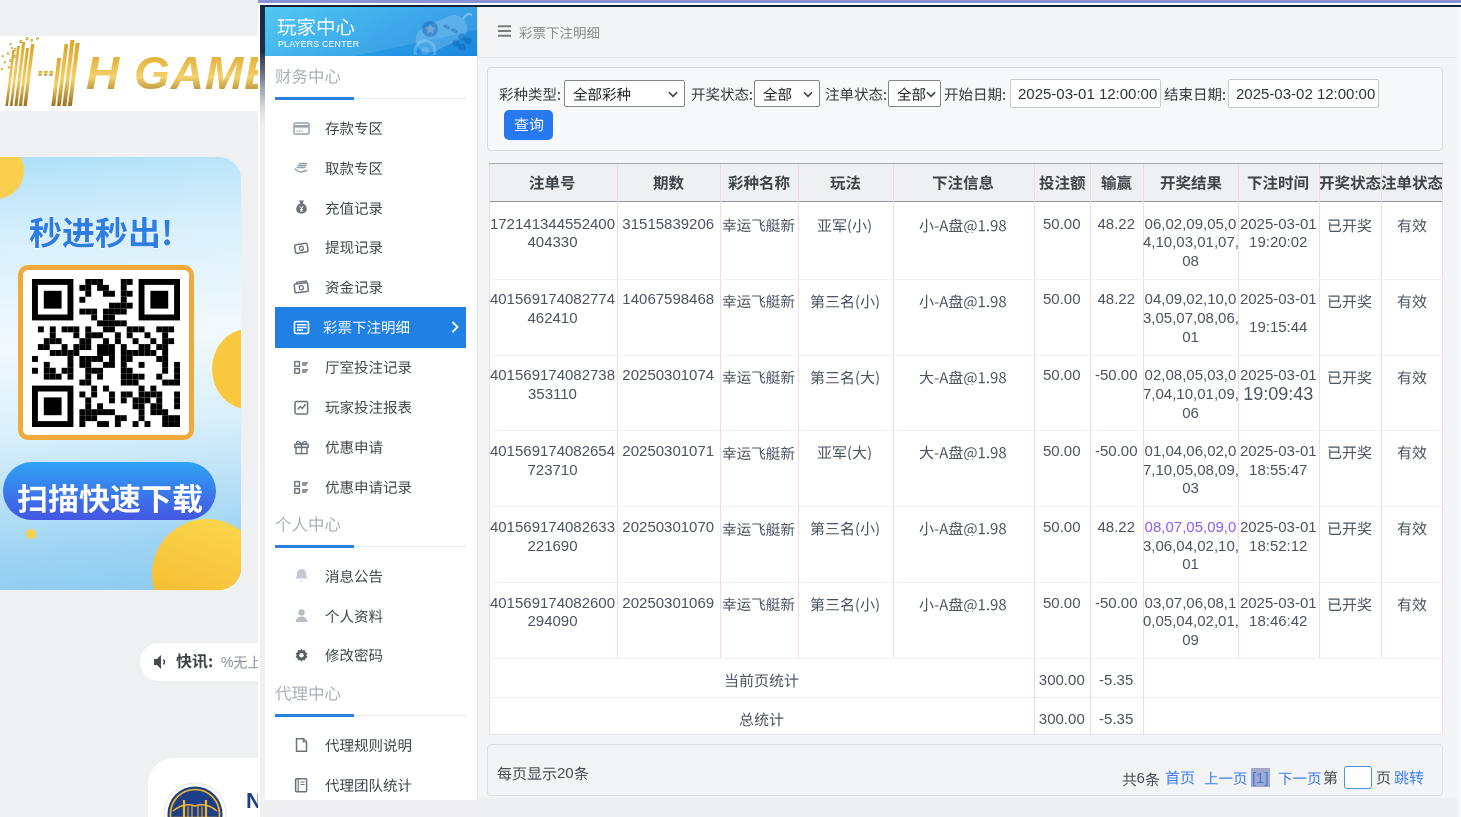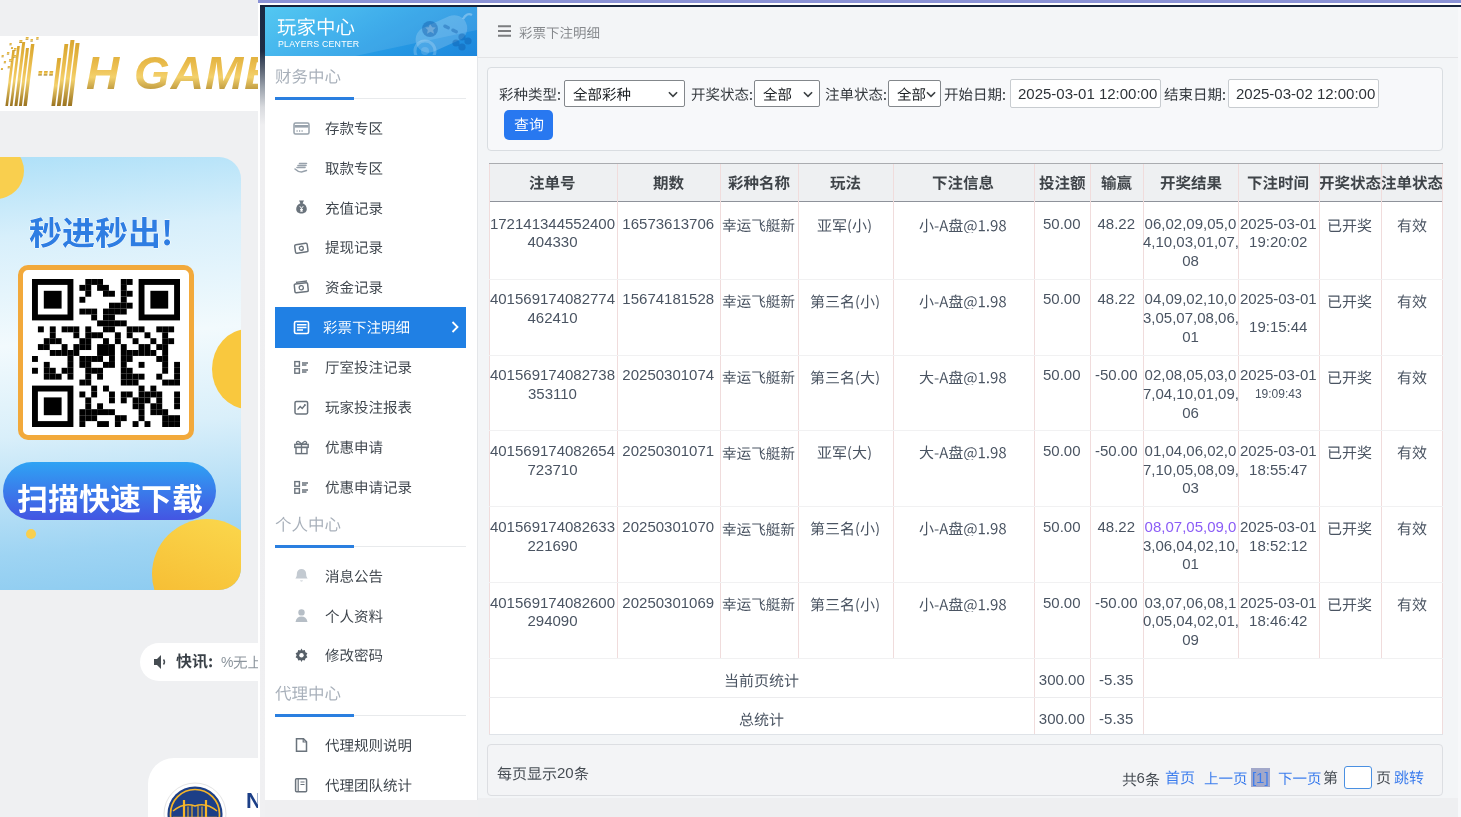"16573613706" div.abs { text: 16573613706 -> 31515839206 }
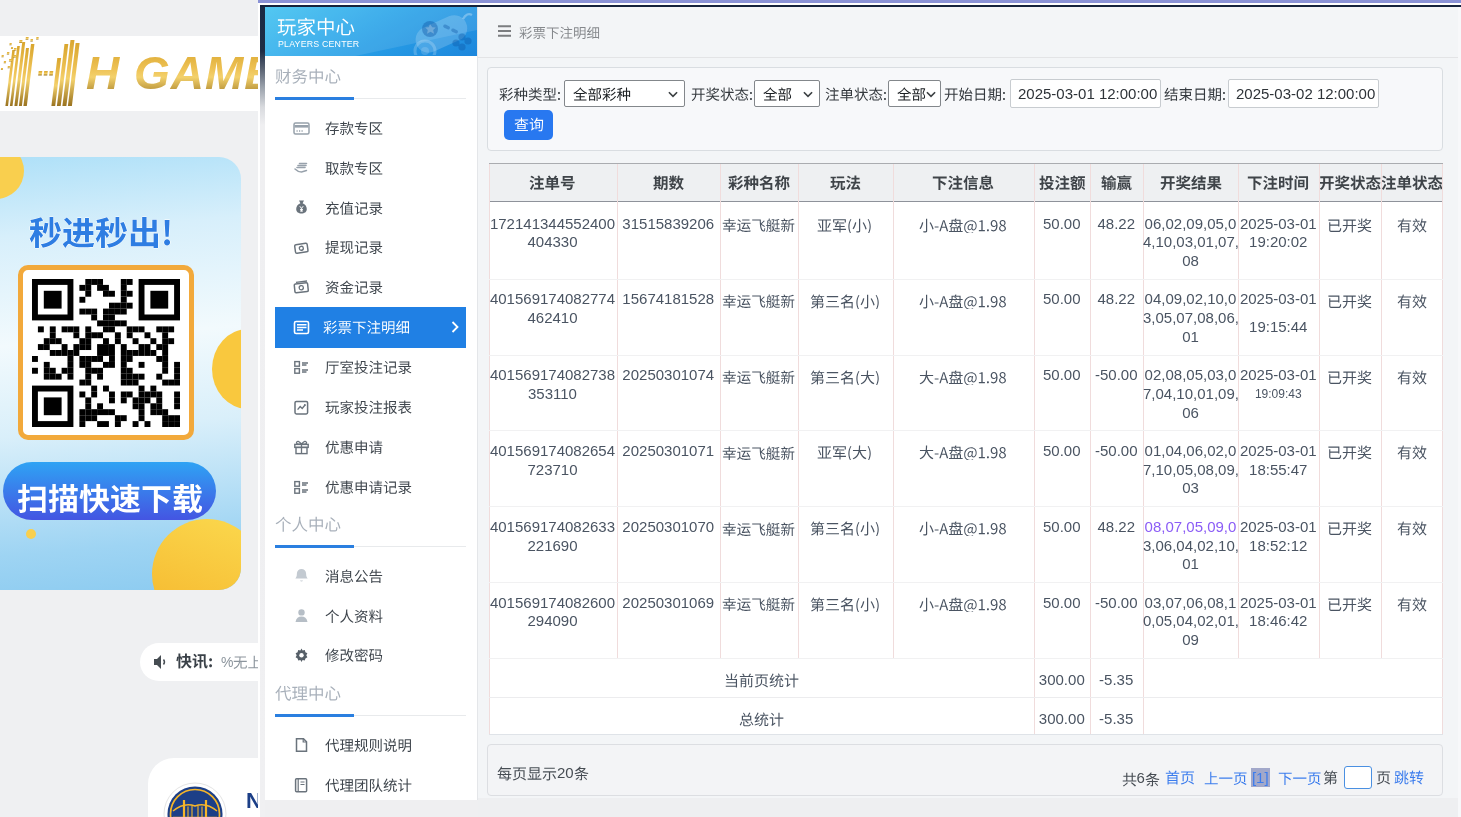"15674181528" div.abs { text: 15674181528 -> 14067598468 }
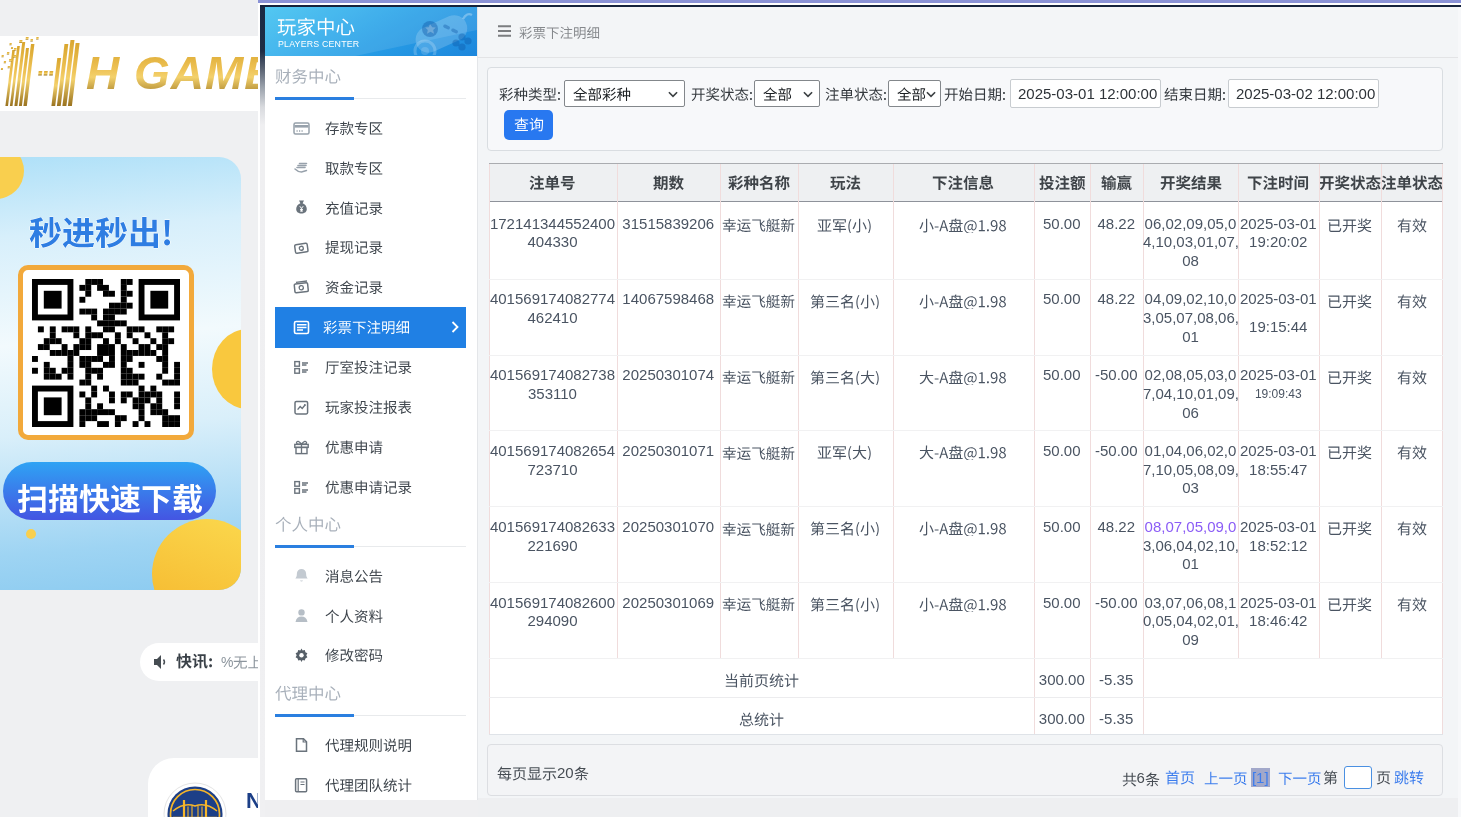"19:09:43" div.abs { font-size: 12px -> 18px }
